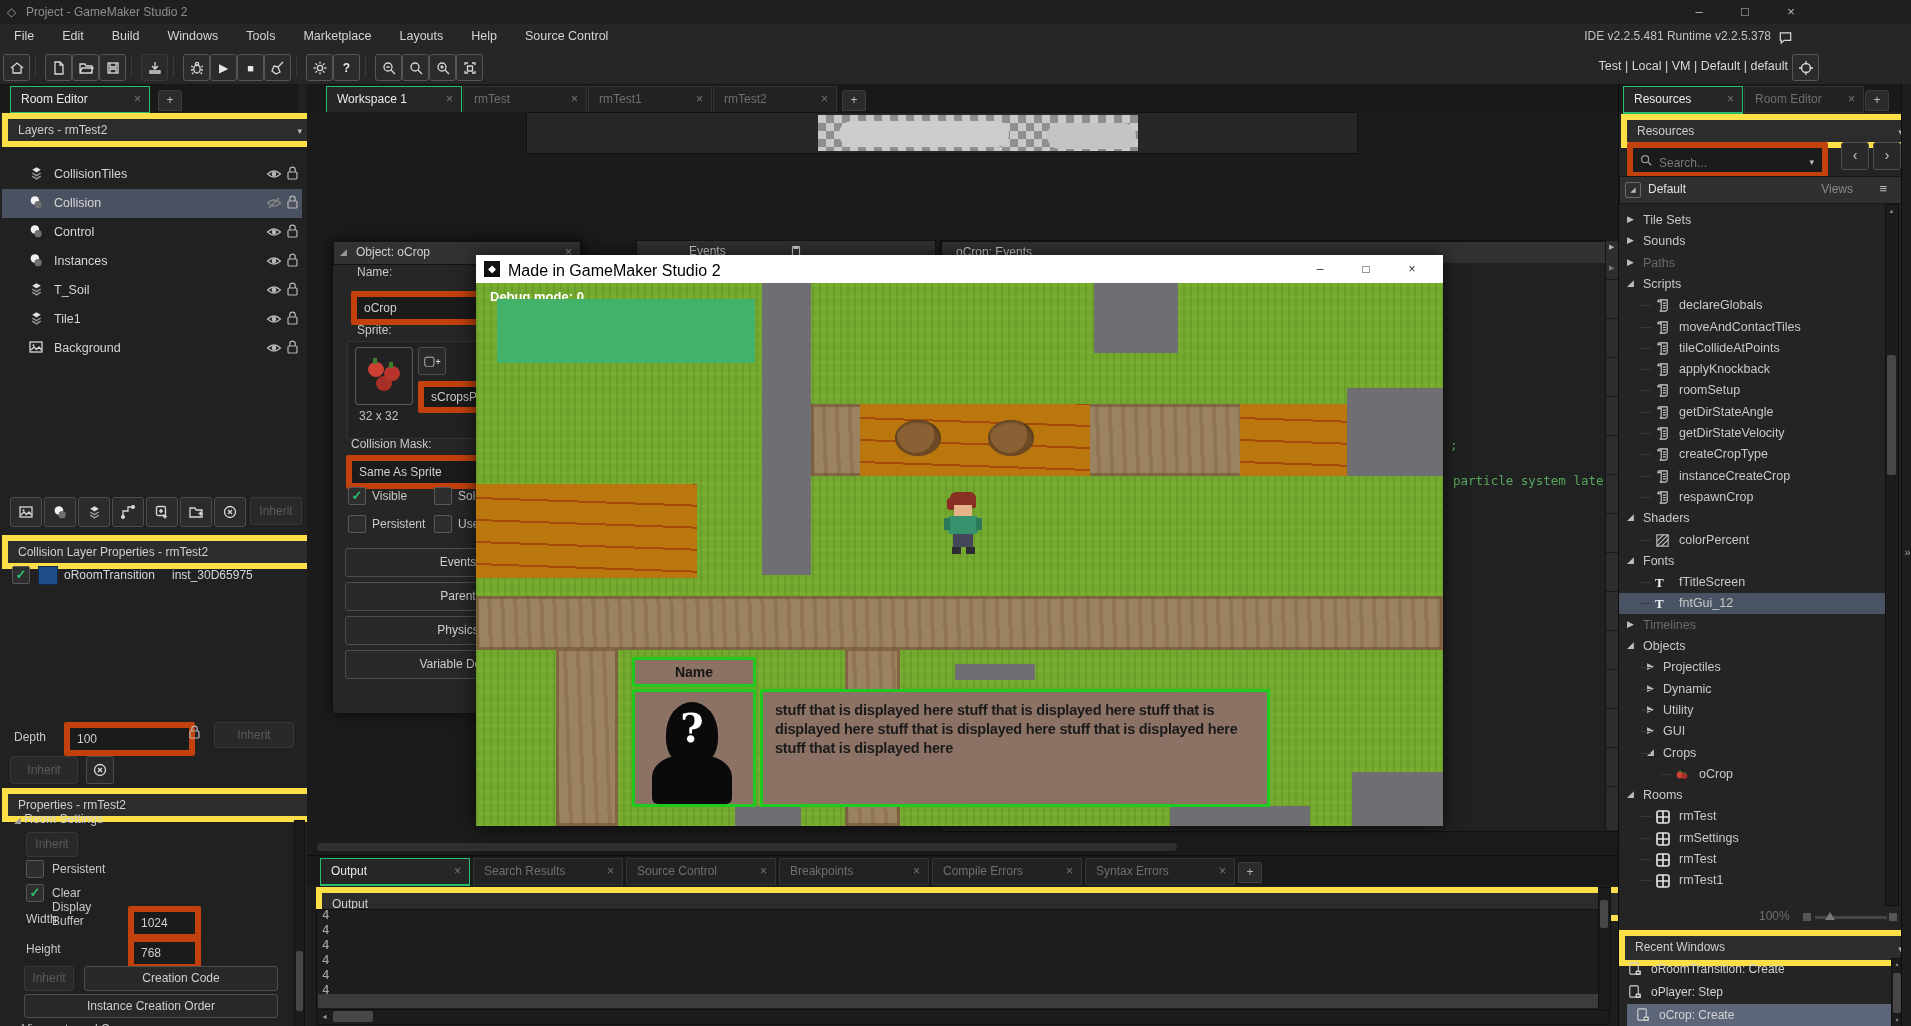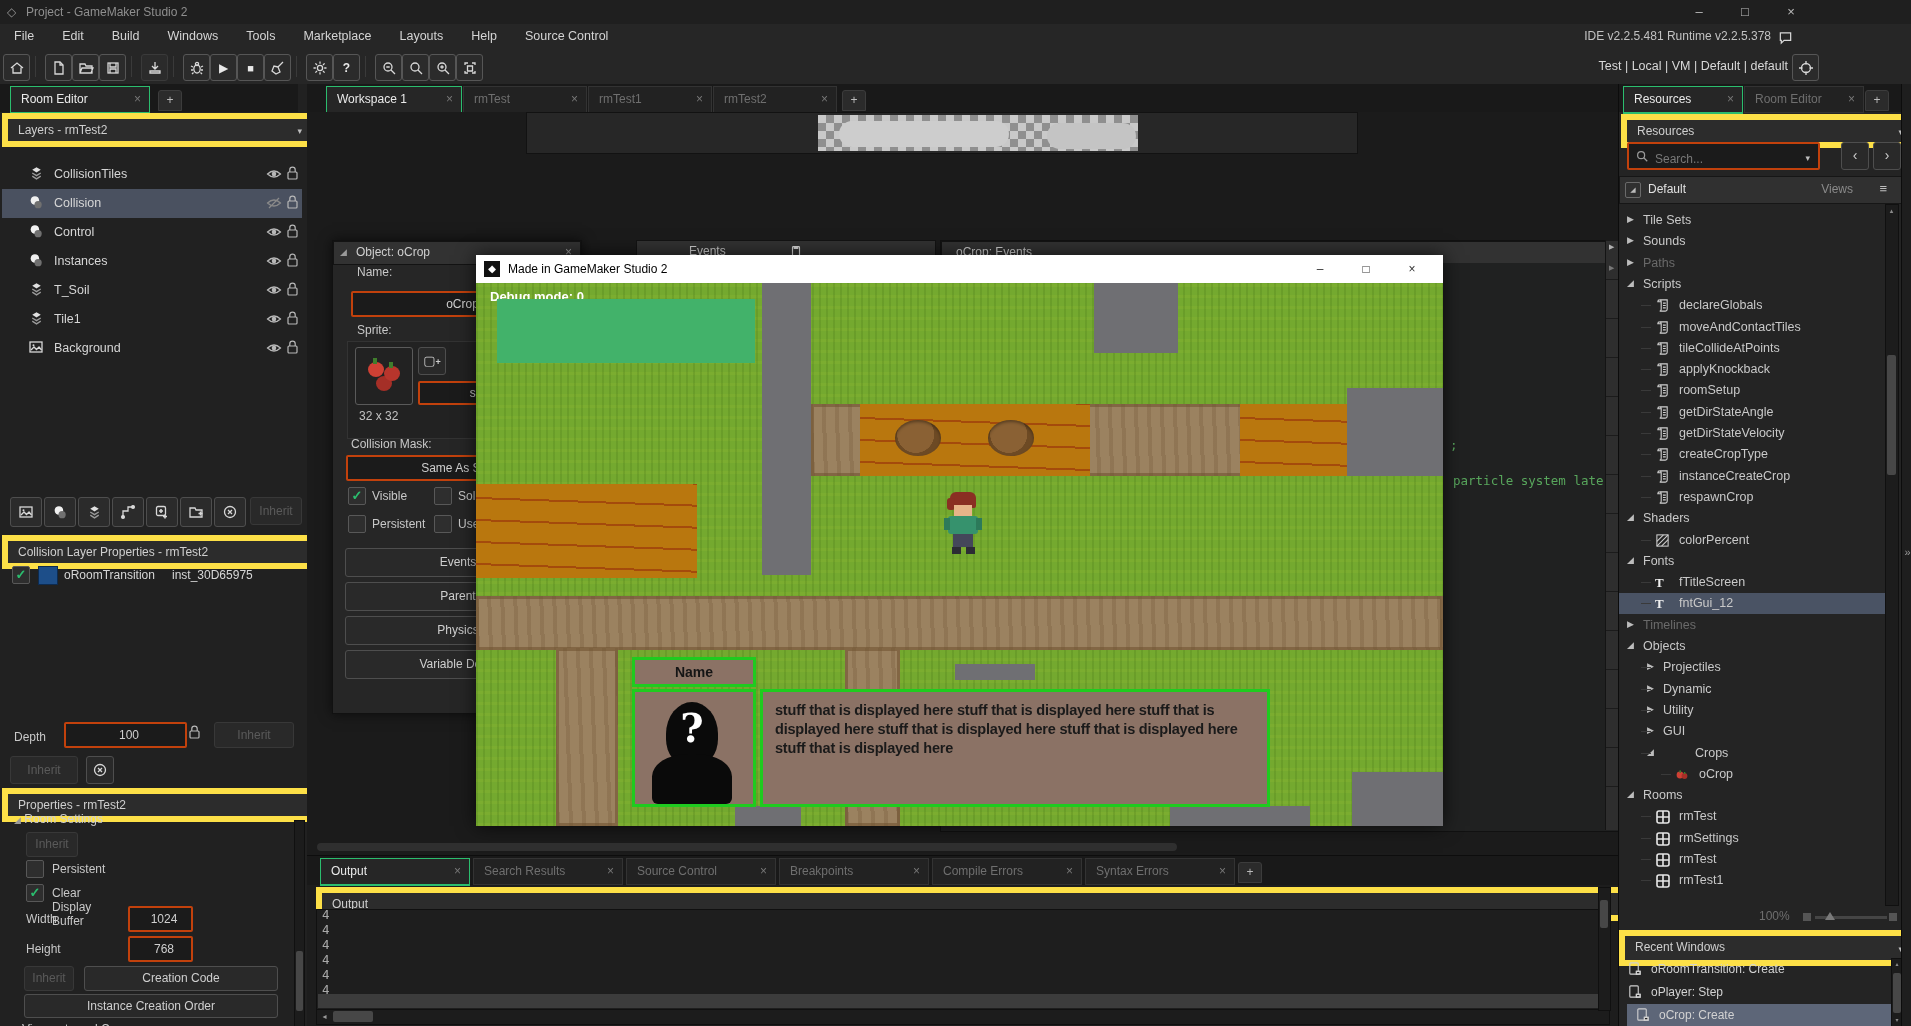"Search..." .input { border: 2px solid #c2410c -> 6px solid #c2410c; text-align: center -> none }
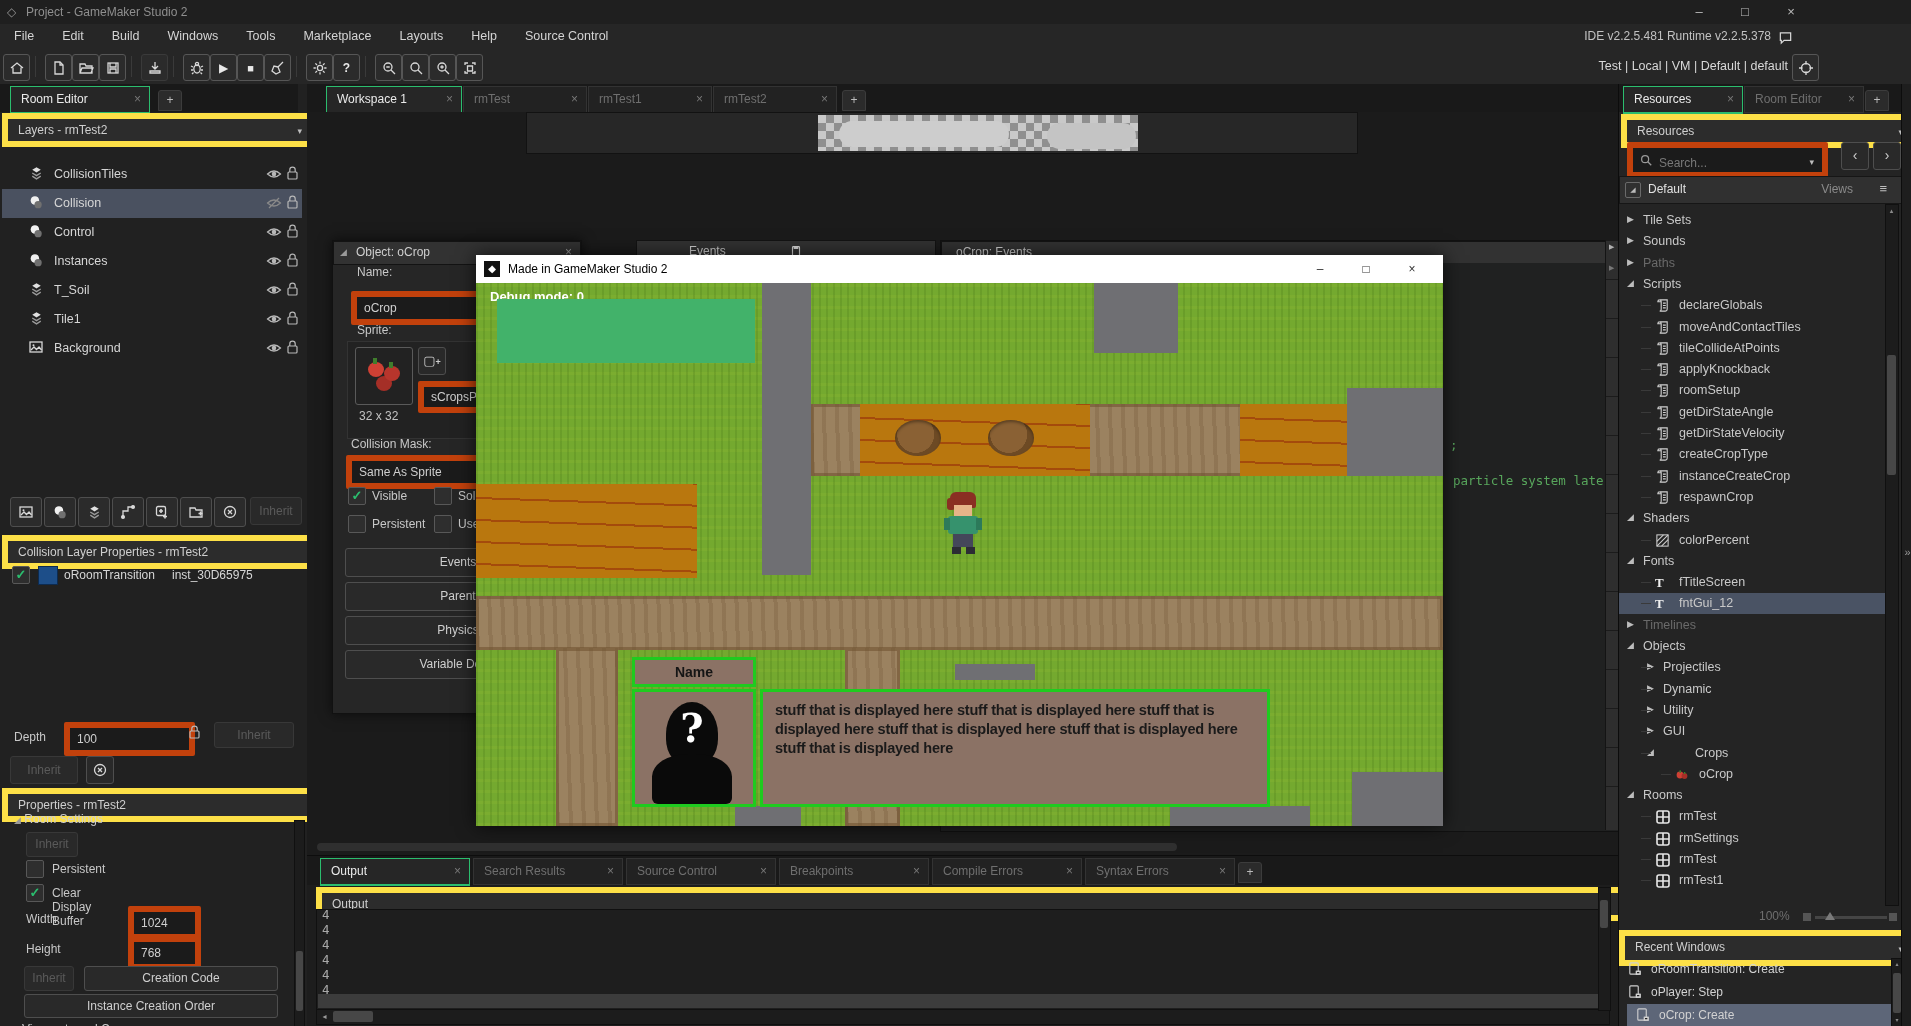"Made in GameMaker Studio 2" span.abs { font-size: 12px -> 16px }
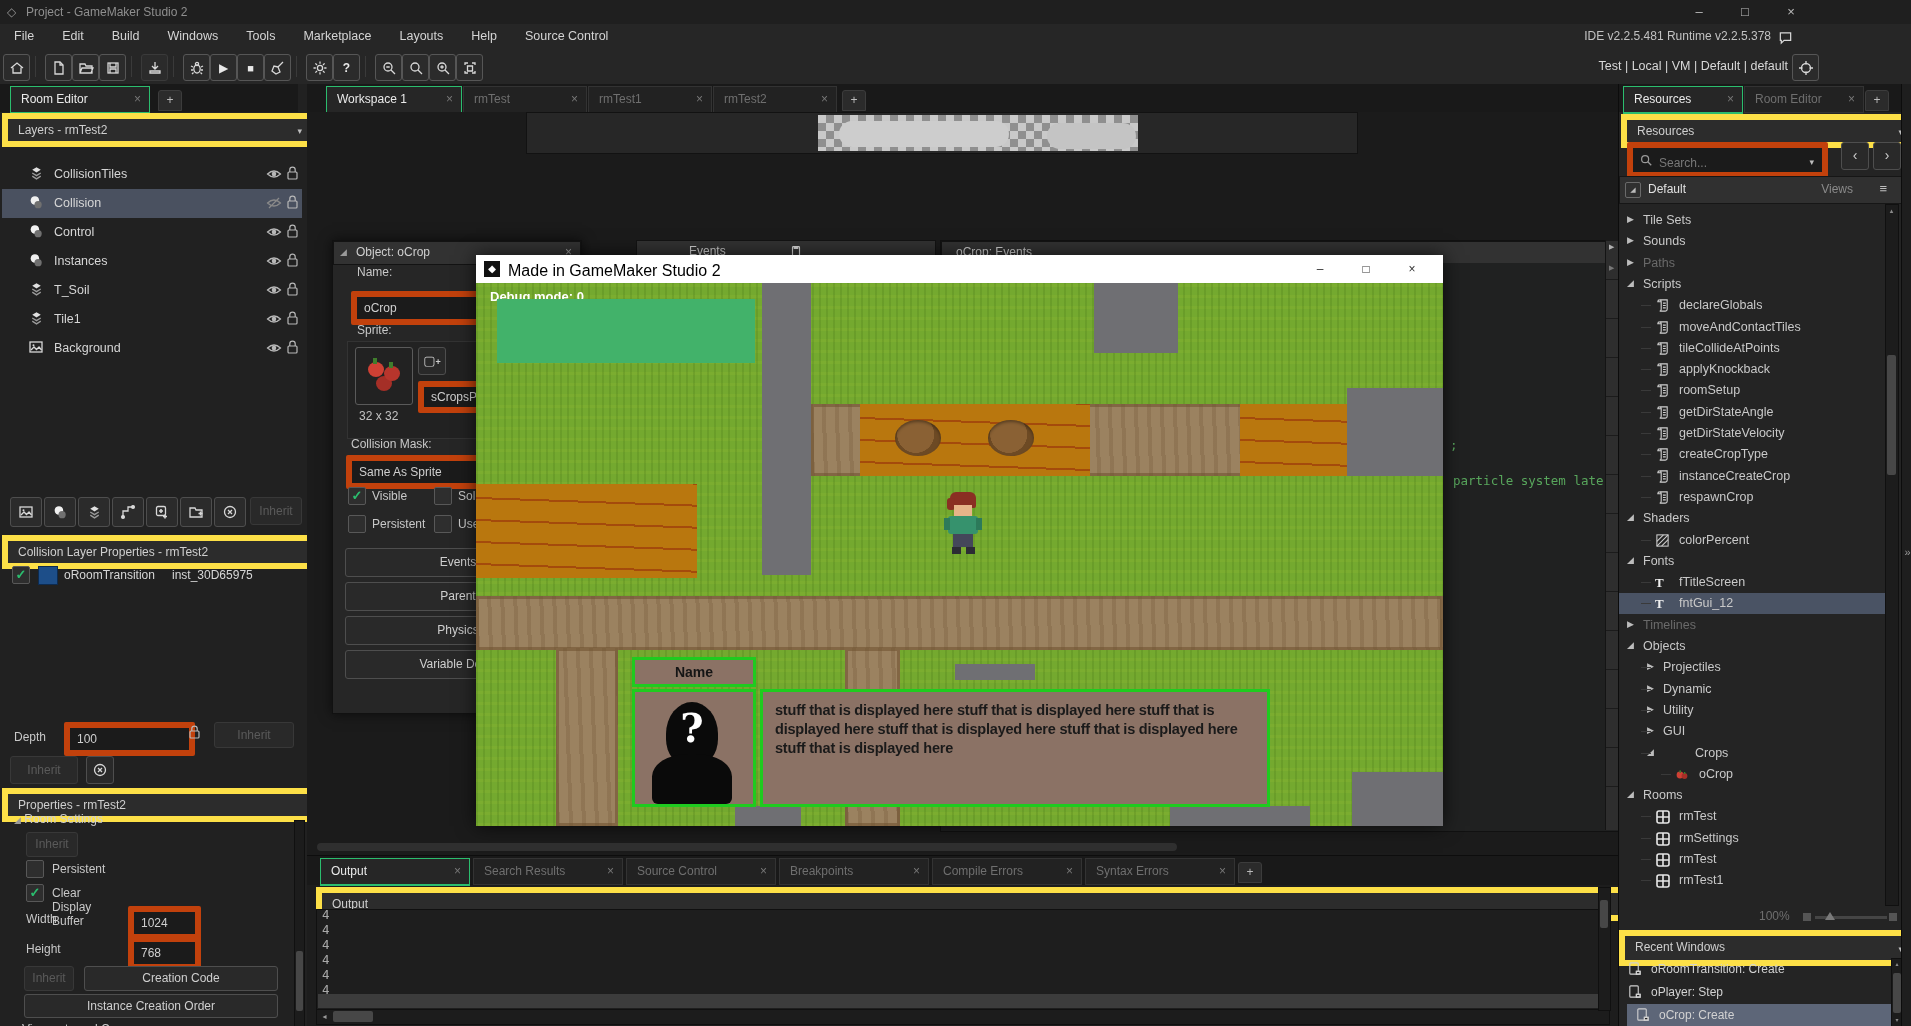"Crops" span.lbl { margin-left: 32px -> none }
